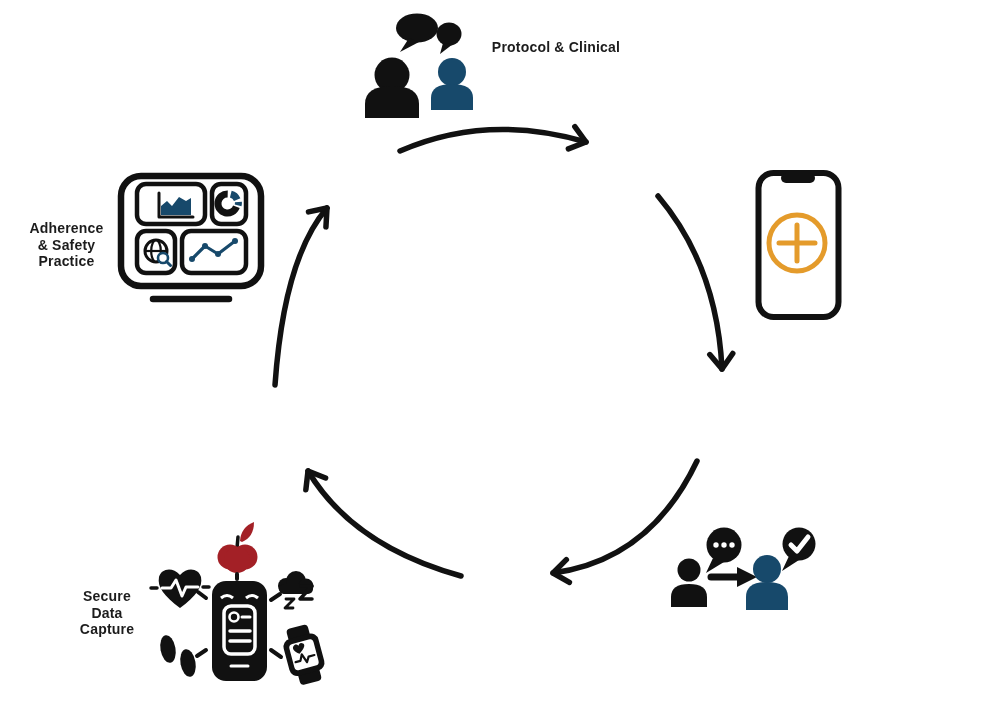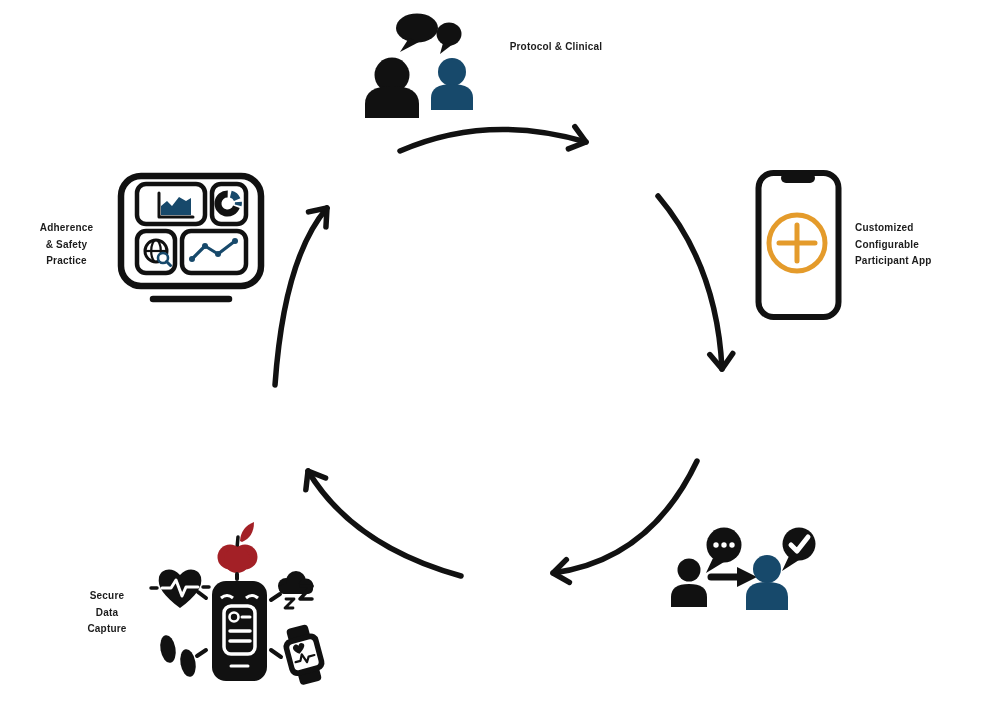"Protocol & Clinical" .node-label { font-size: 10px -> 14px }
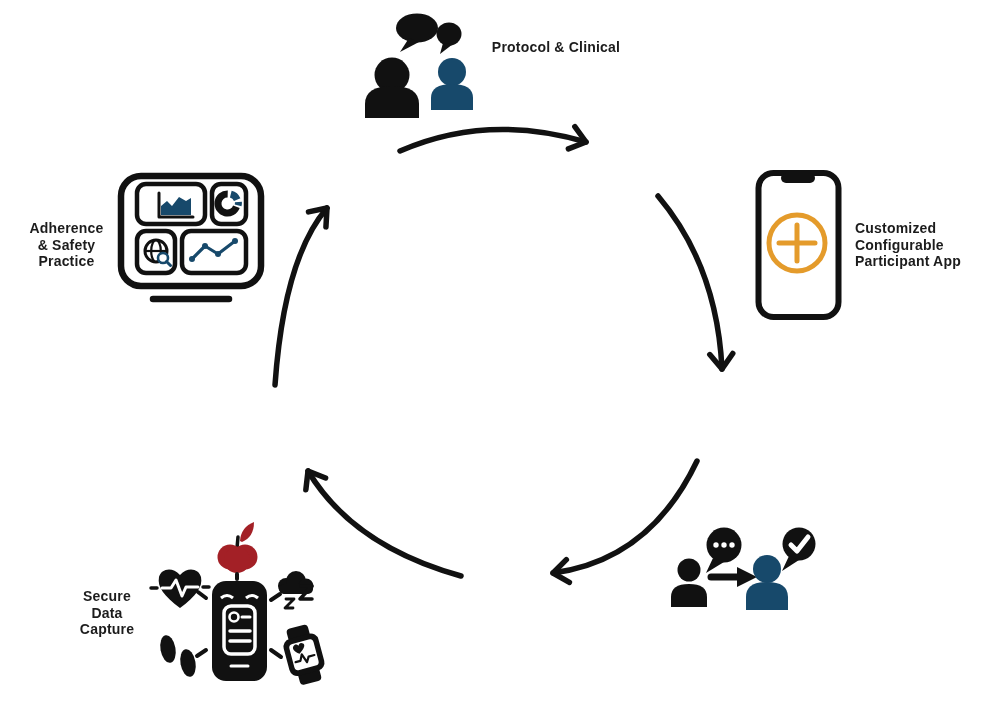"Customized" div.node-label { html: <div> <span>Customized</span> <span>Configurable</span> <span>Participant App</span> </div> -> none }
